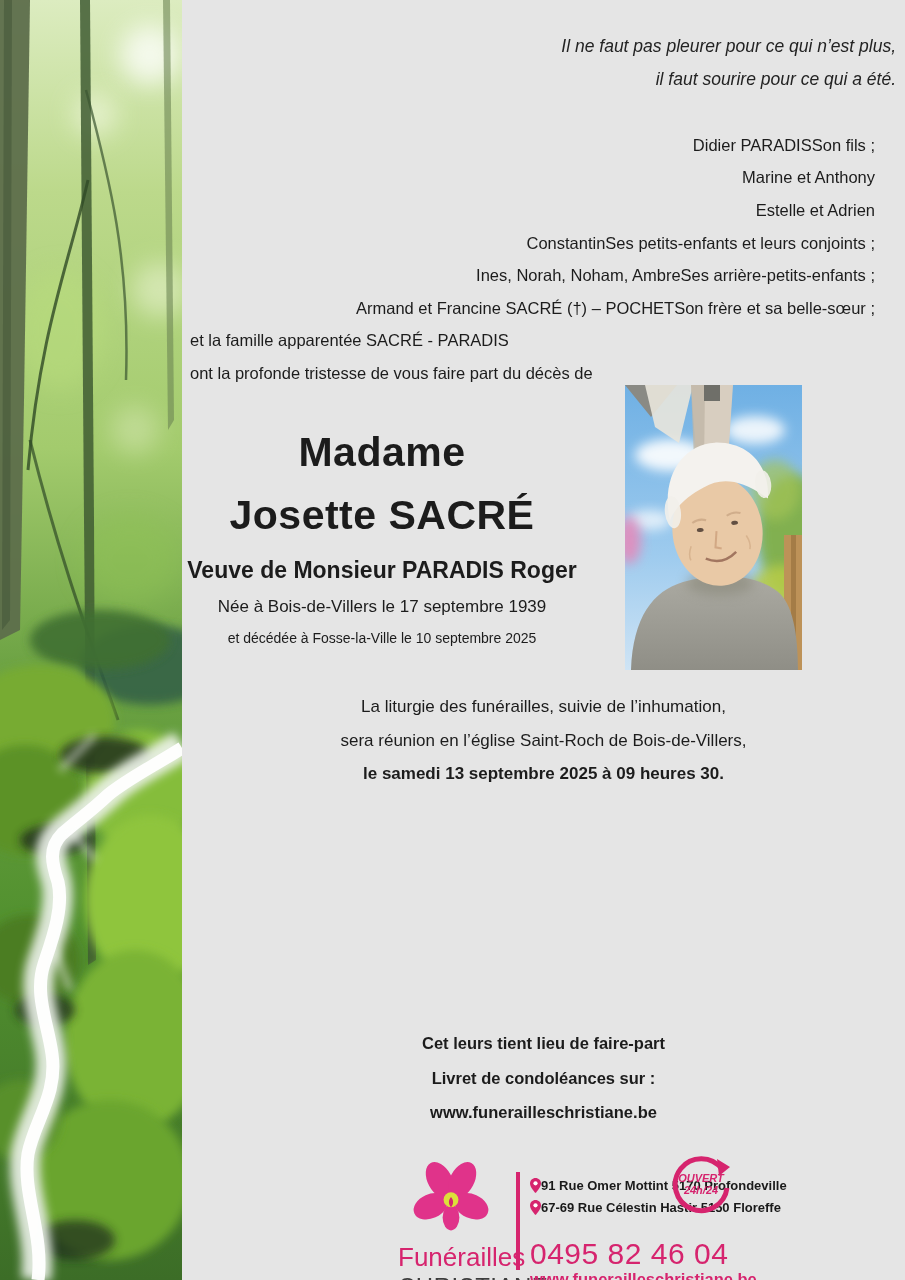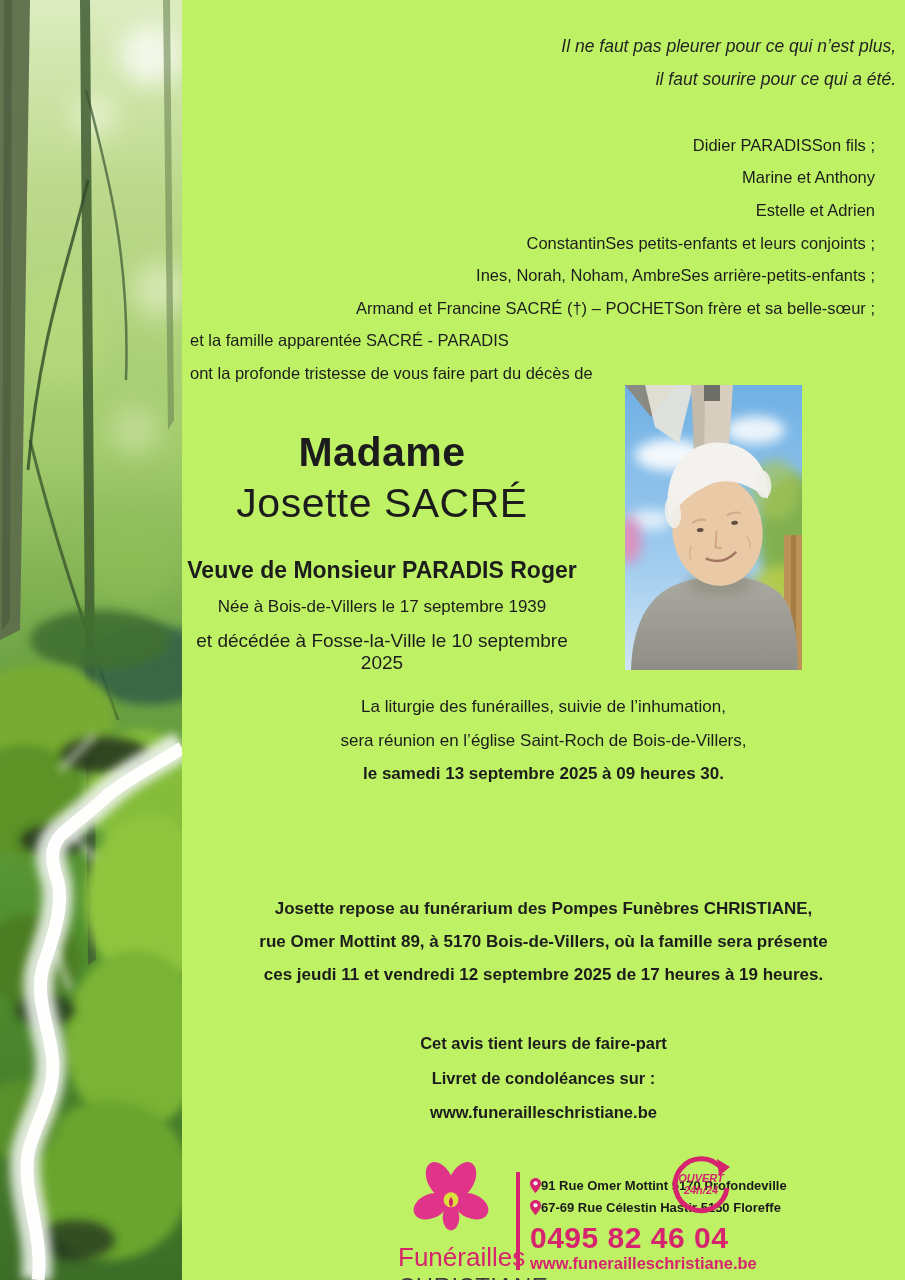"Il ne faut pas pleurer" .page { background: #bef264 -> #e5e5e5 }
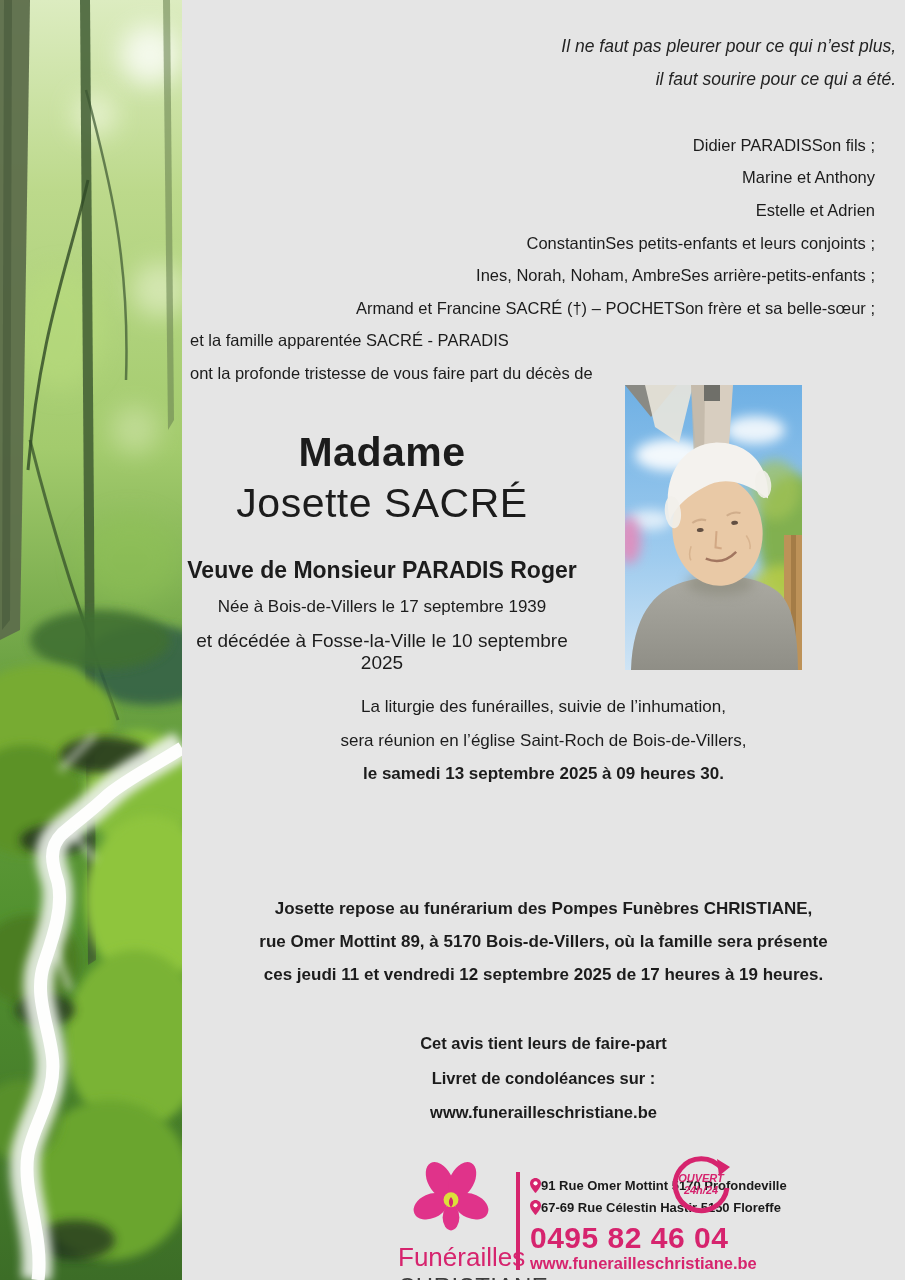"Josette SACRÉ" .t-name { font-weight: normal -> bold; top: 95px -> 107px }
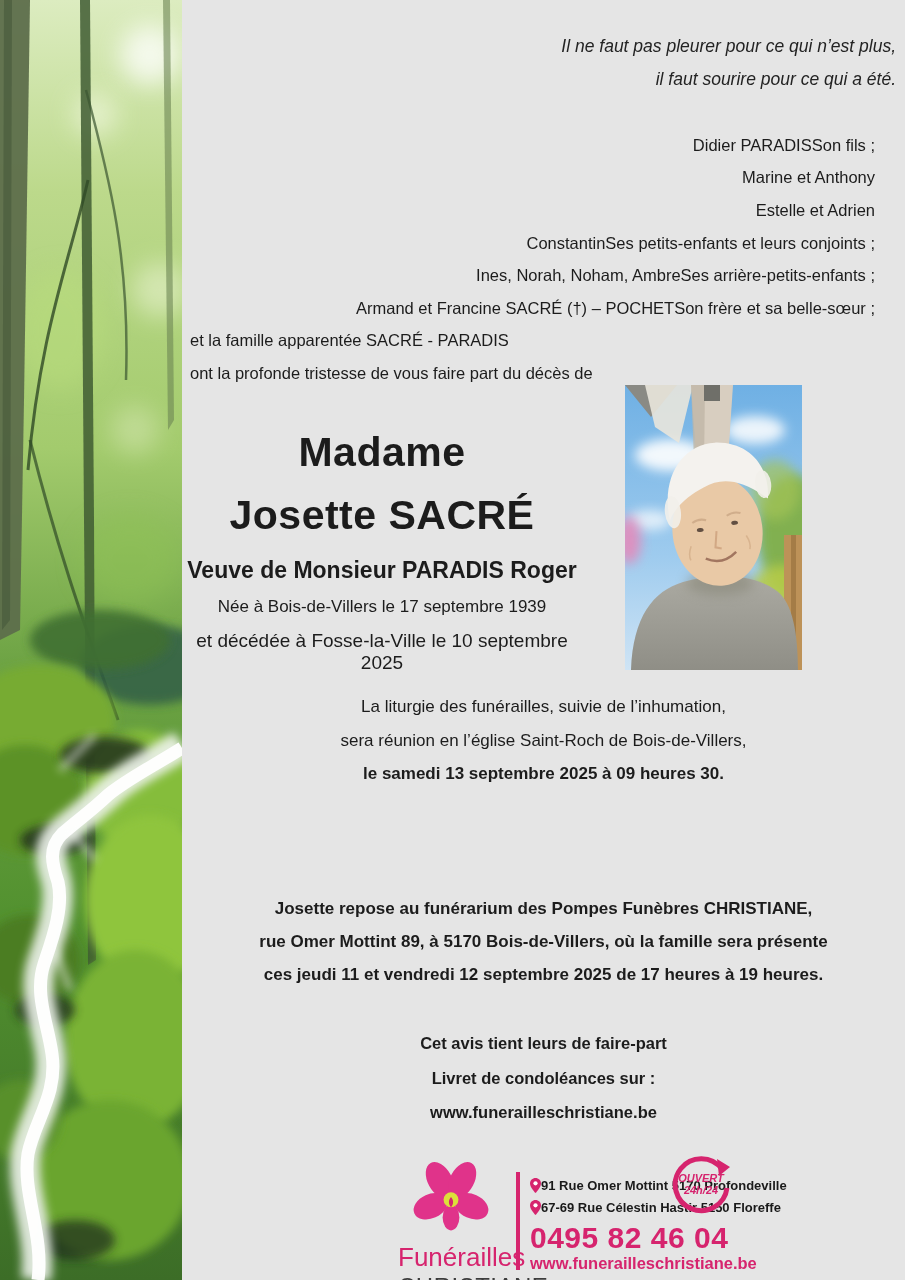"et décédée à Fosse-la-Ville le" .t-died { font-size: 19px -> 14px }
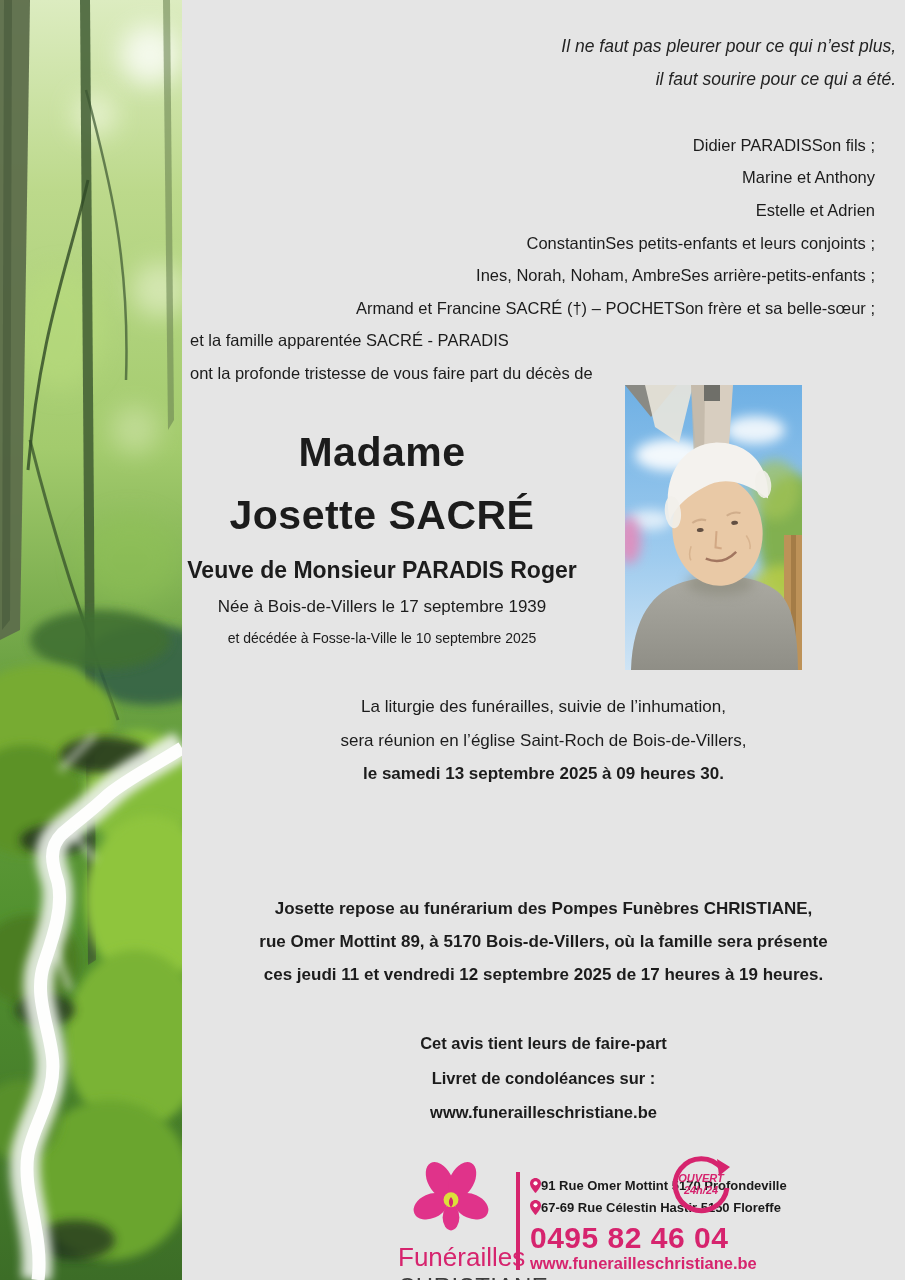"Josette repose au funérarium des" div.repose { html: <div> <div>Josette repose au funérarium des Pompes Funèbres CHRISTIANE,</div> <div>rue Omer Mottint 89, à 5170 Bois-de-Villers, où la famille sera présente</div> <div>ces jeudi 11 et vendredi 12 septembre 2025 de 17 heures à 19 heures.</div> </div> -> none }
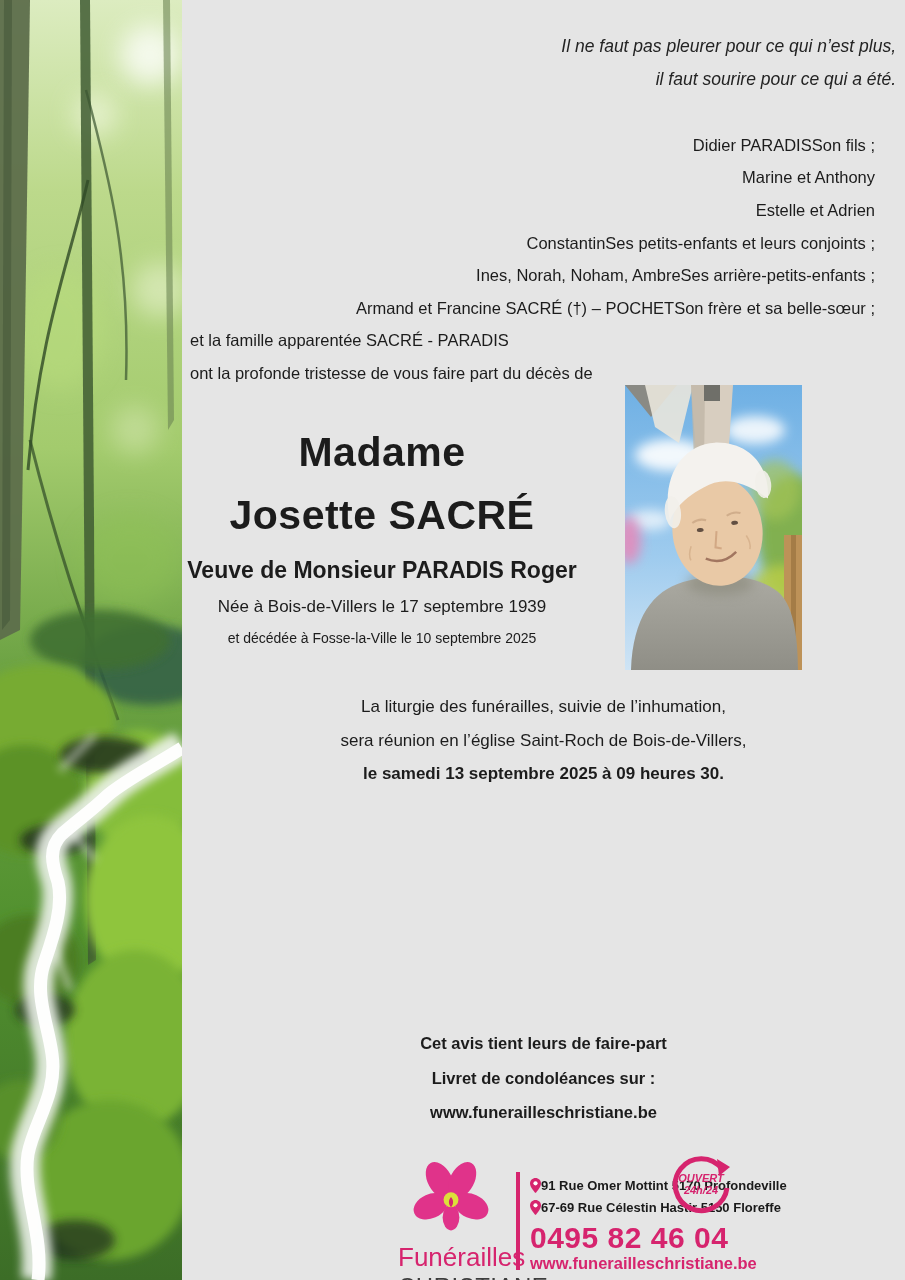"Cet avis tient leurs de" div { text: avis tient leurs -> leurs tient lieu }
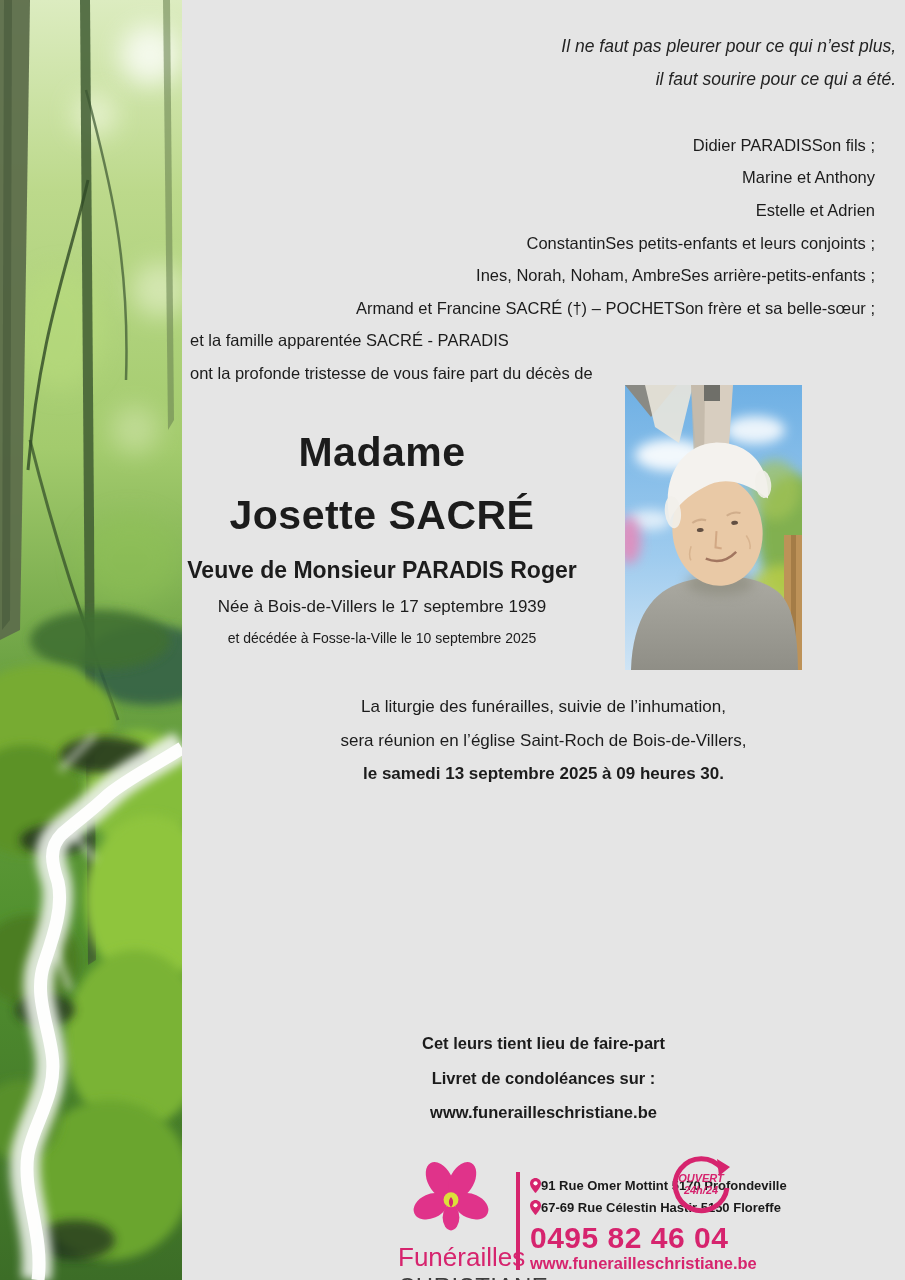"0495 82 46 04" .phone { font-weight: bold -> normal; margin-top: 4px -> 20px }
